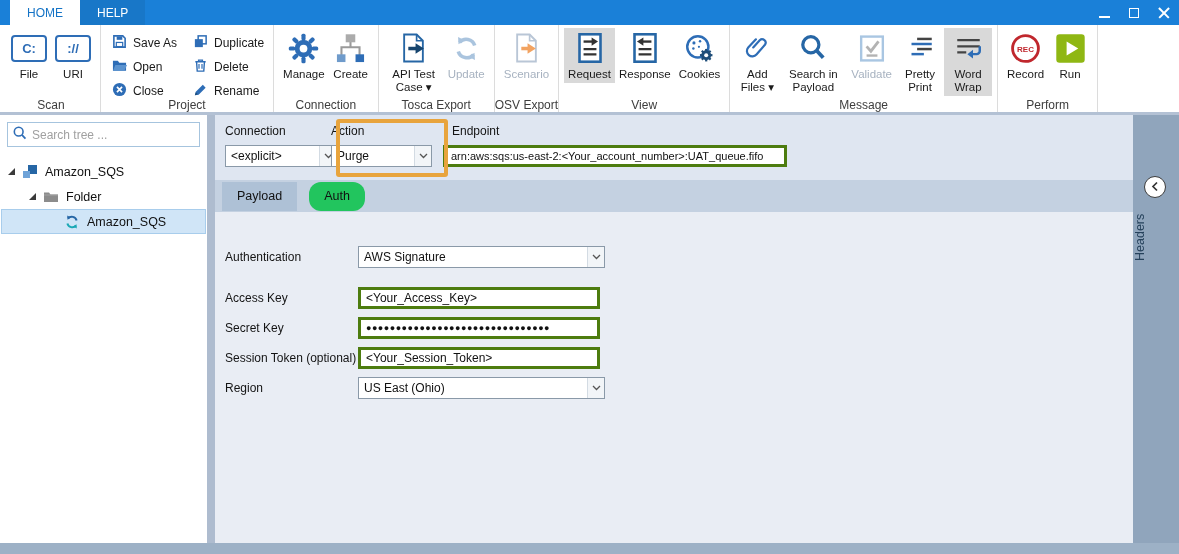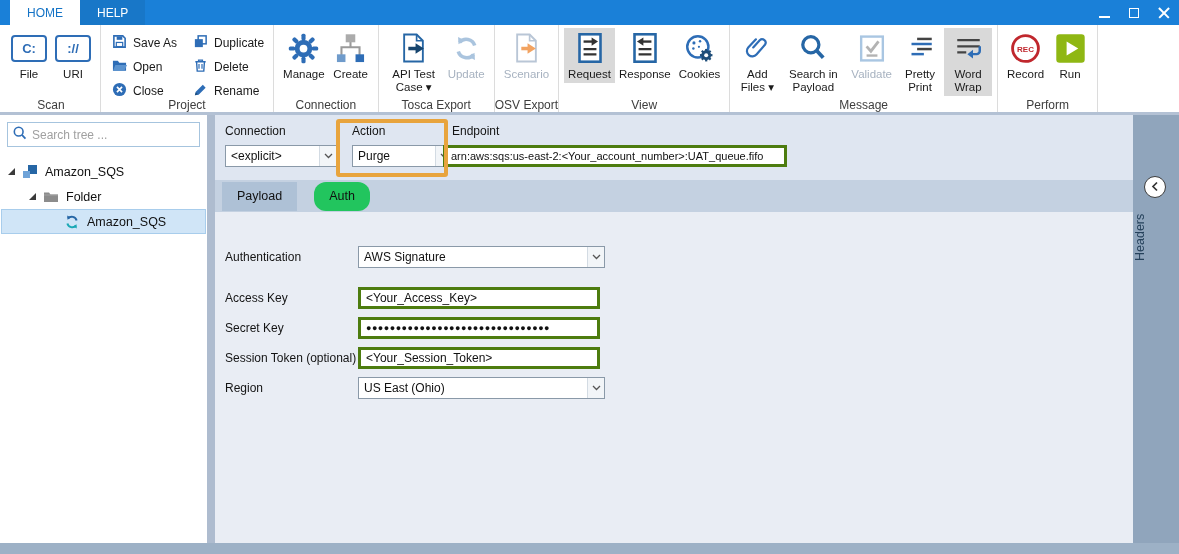"Action" div.fgroup { left: 137px -> 116px }
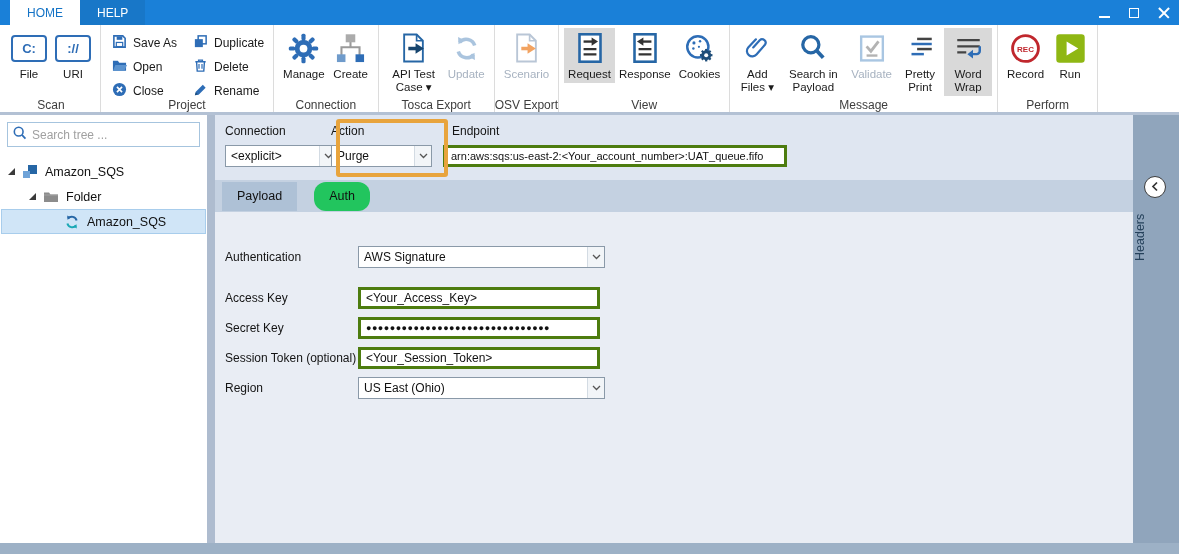"Payload" .tabstrip { gap: 17px -> 12px }
